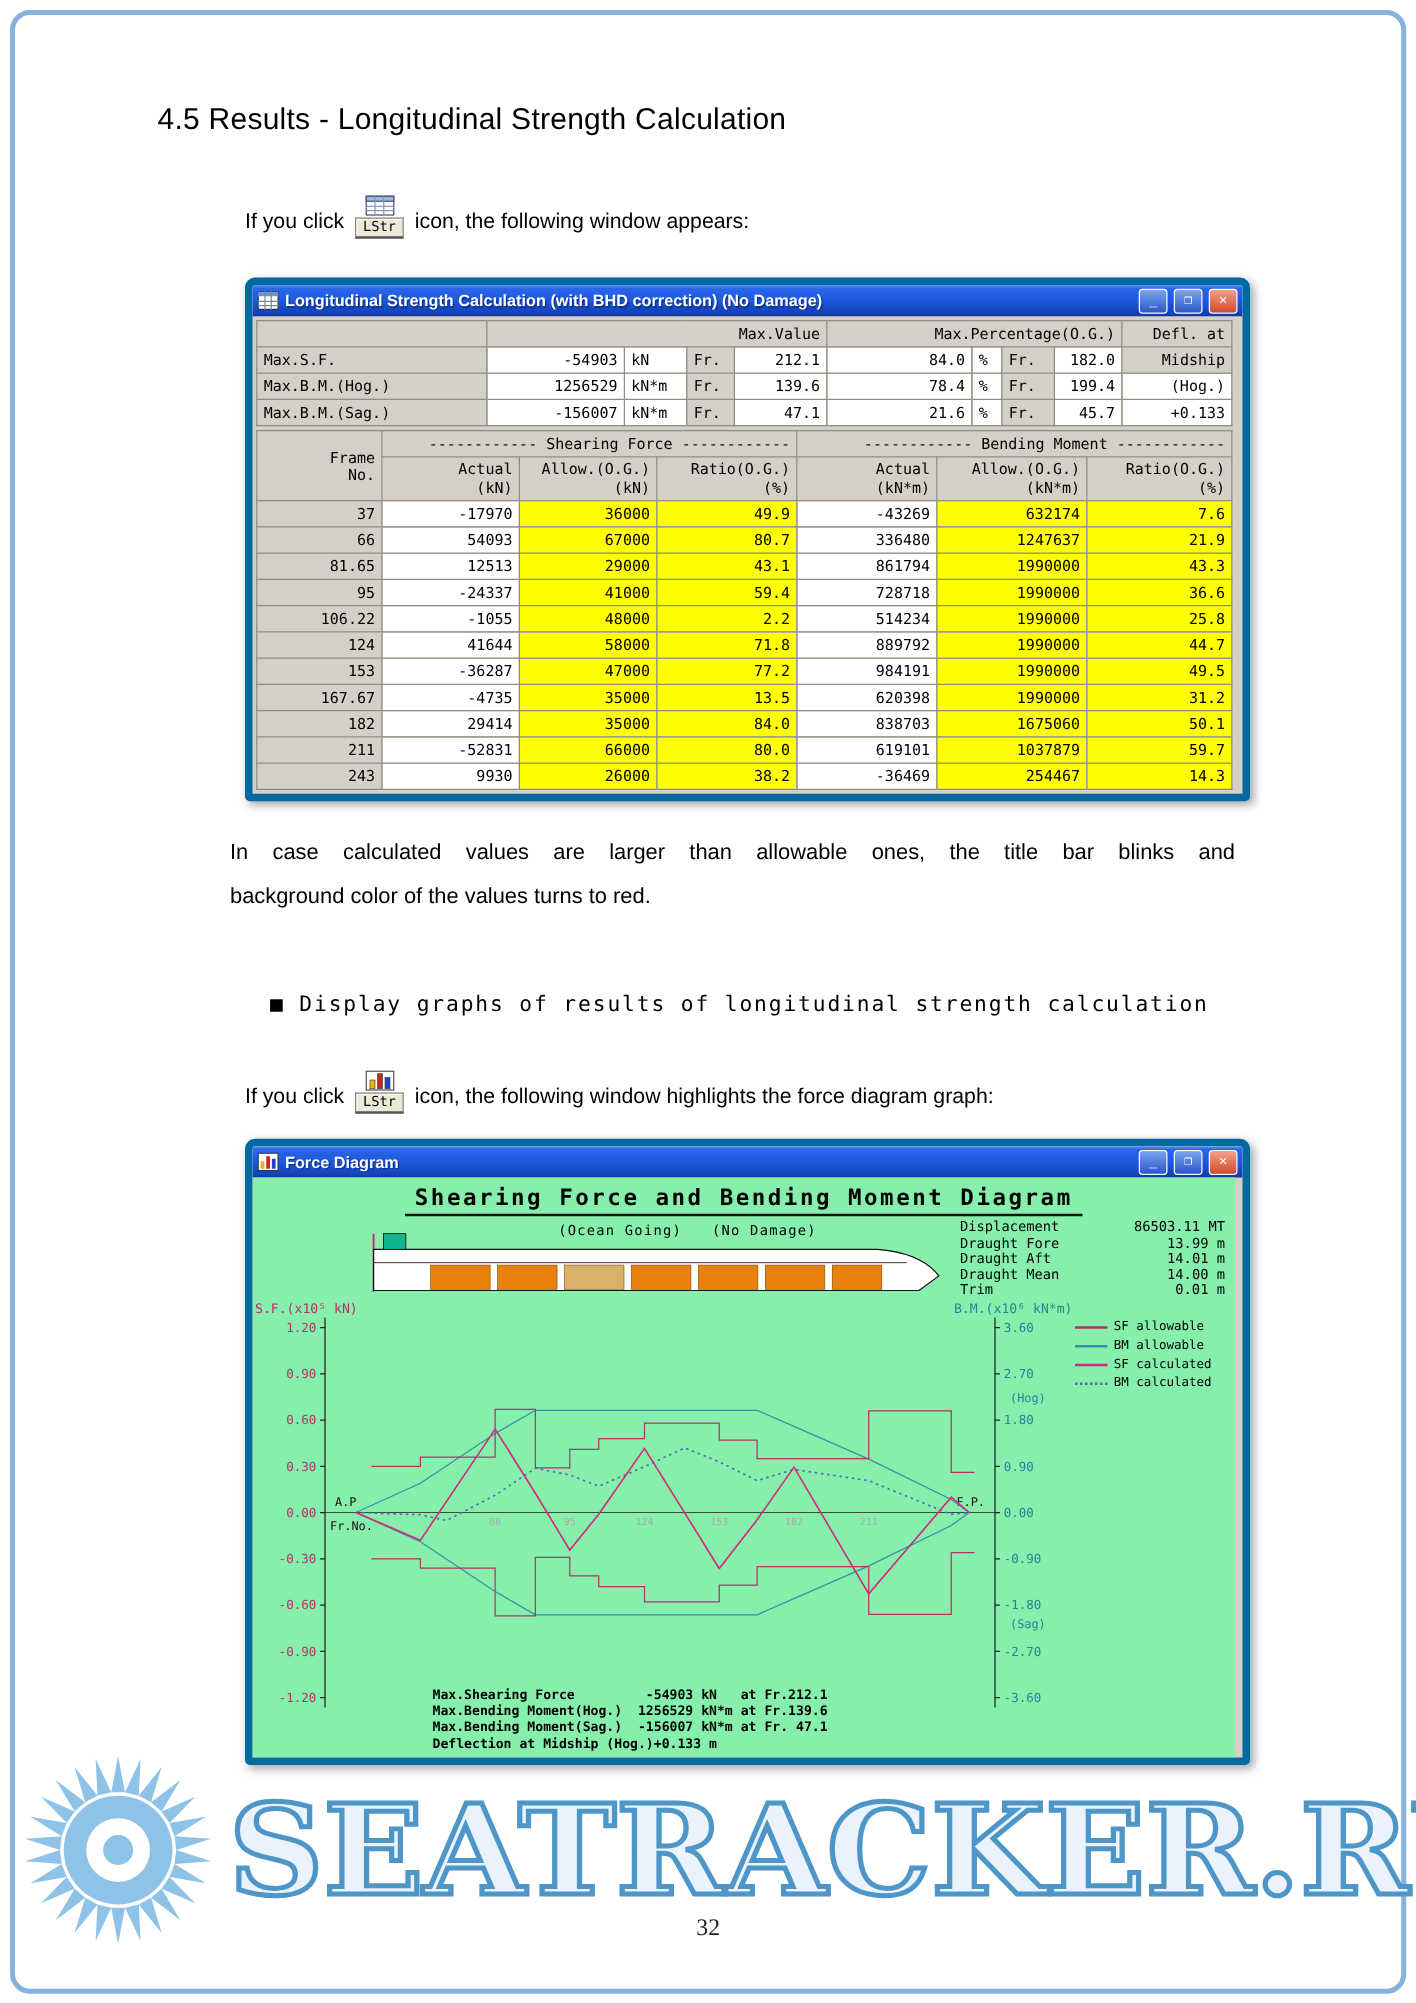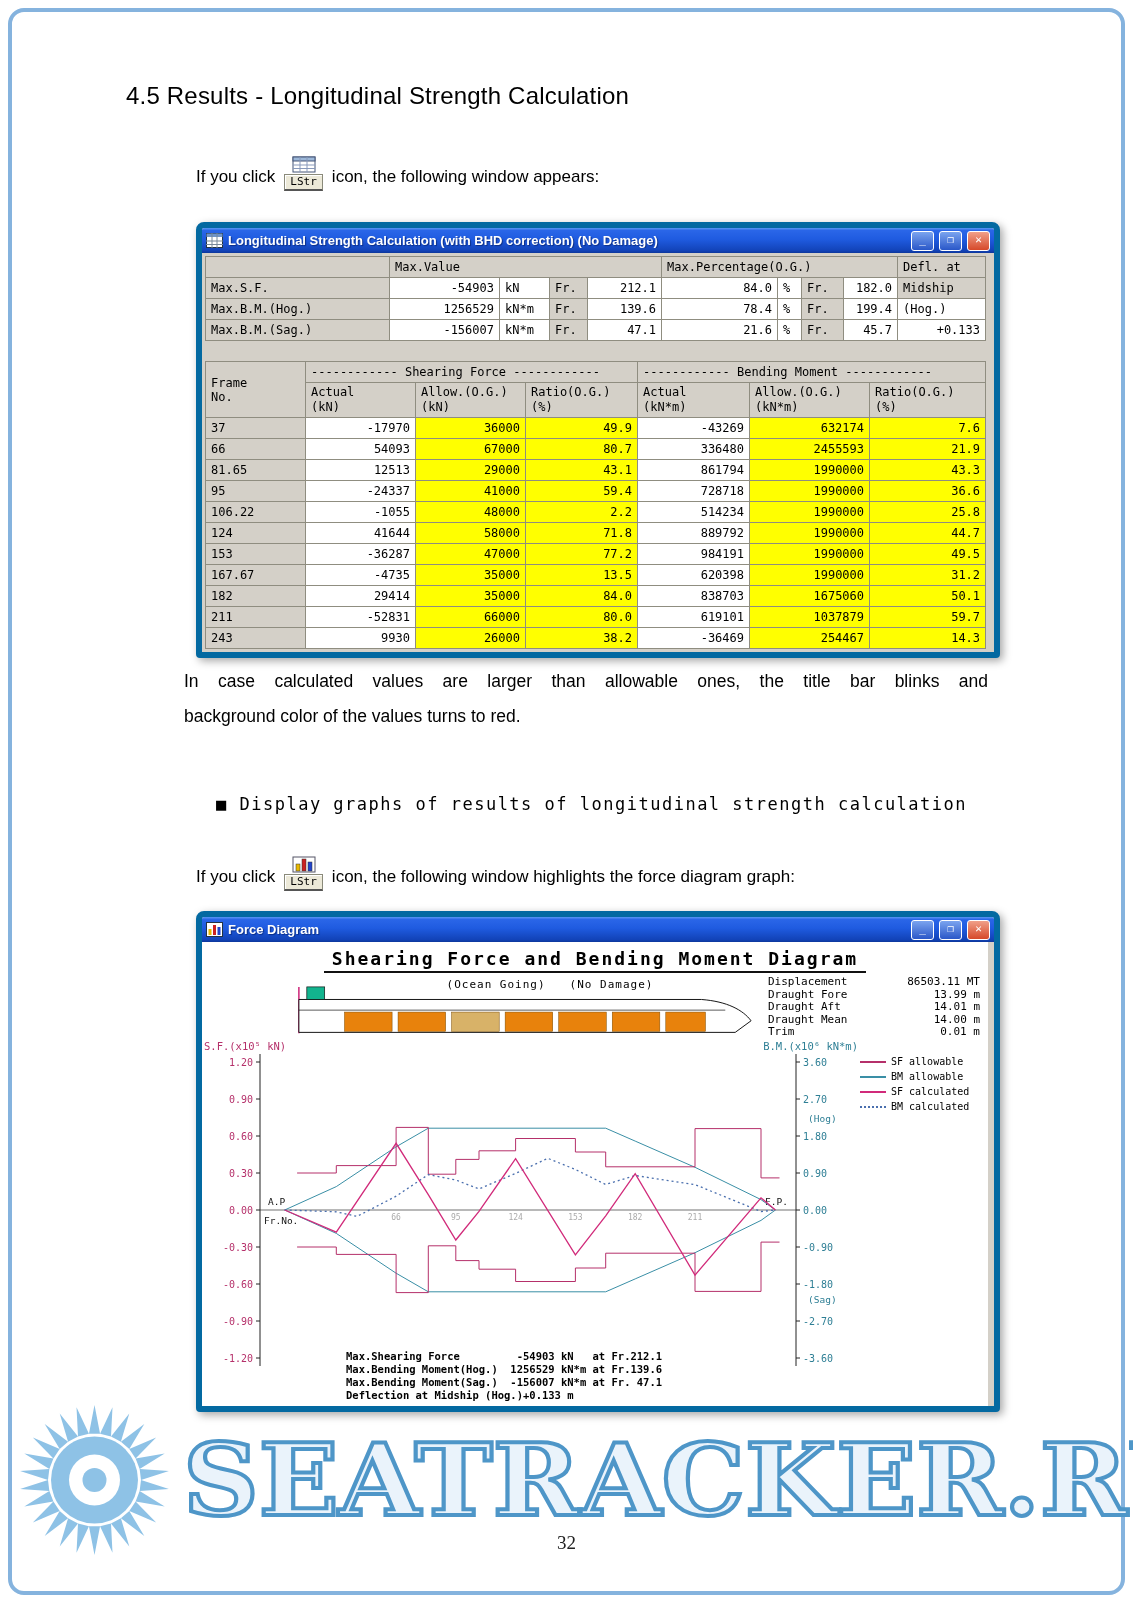"Max.Value" .ctr { text-align: left -> right }
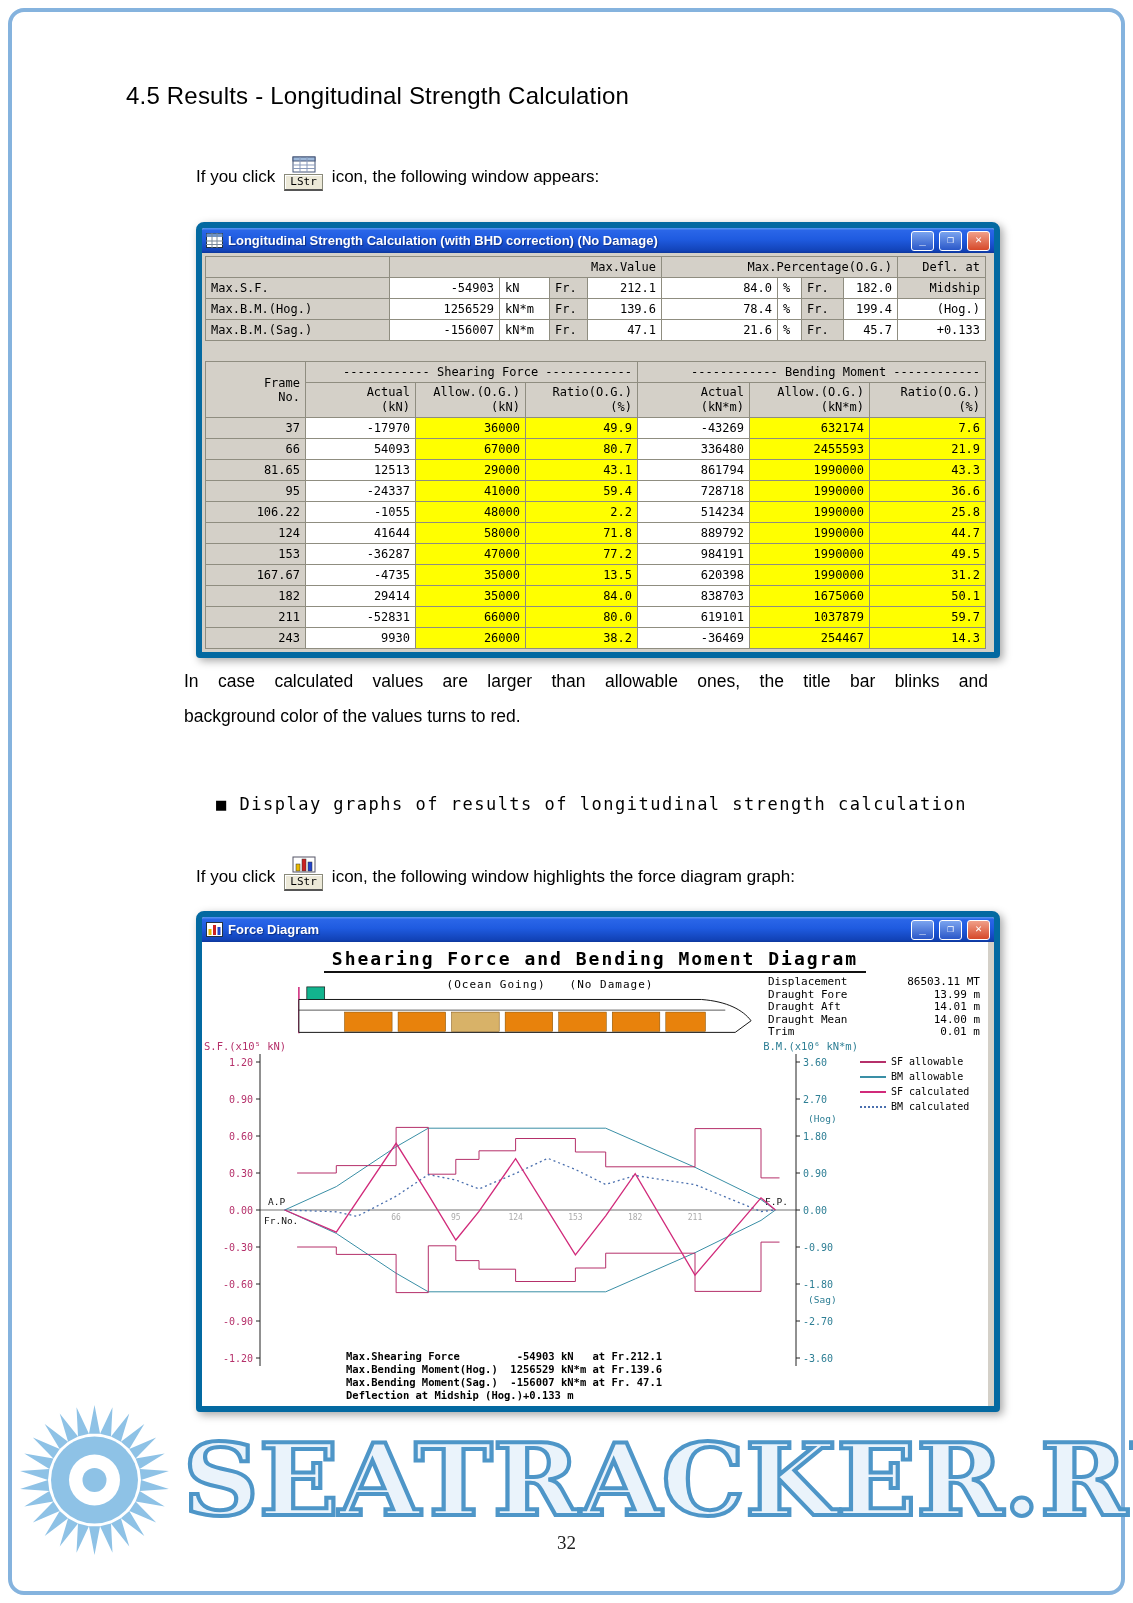"Frame" .main-table { margin-top: 20px -> 3px }
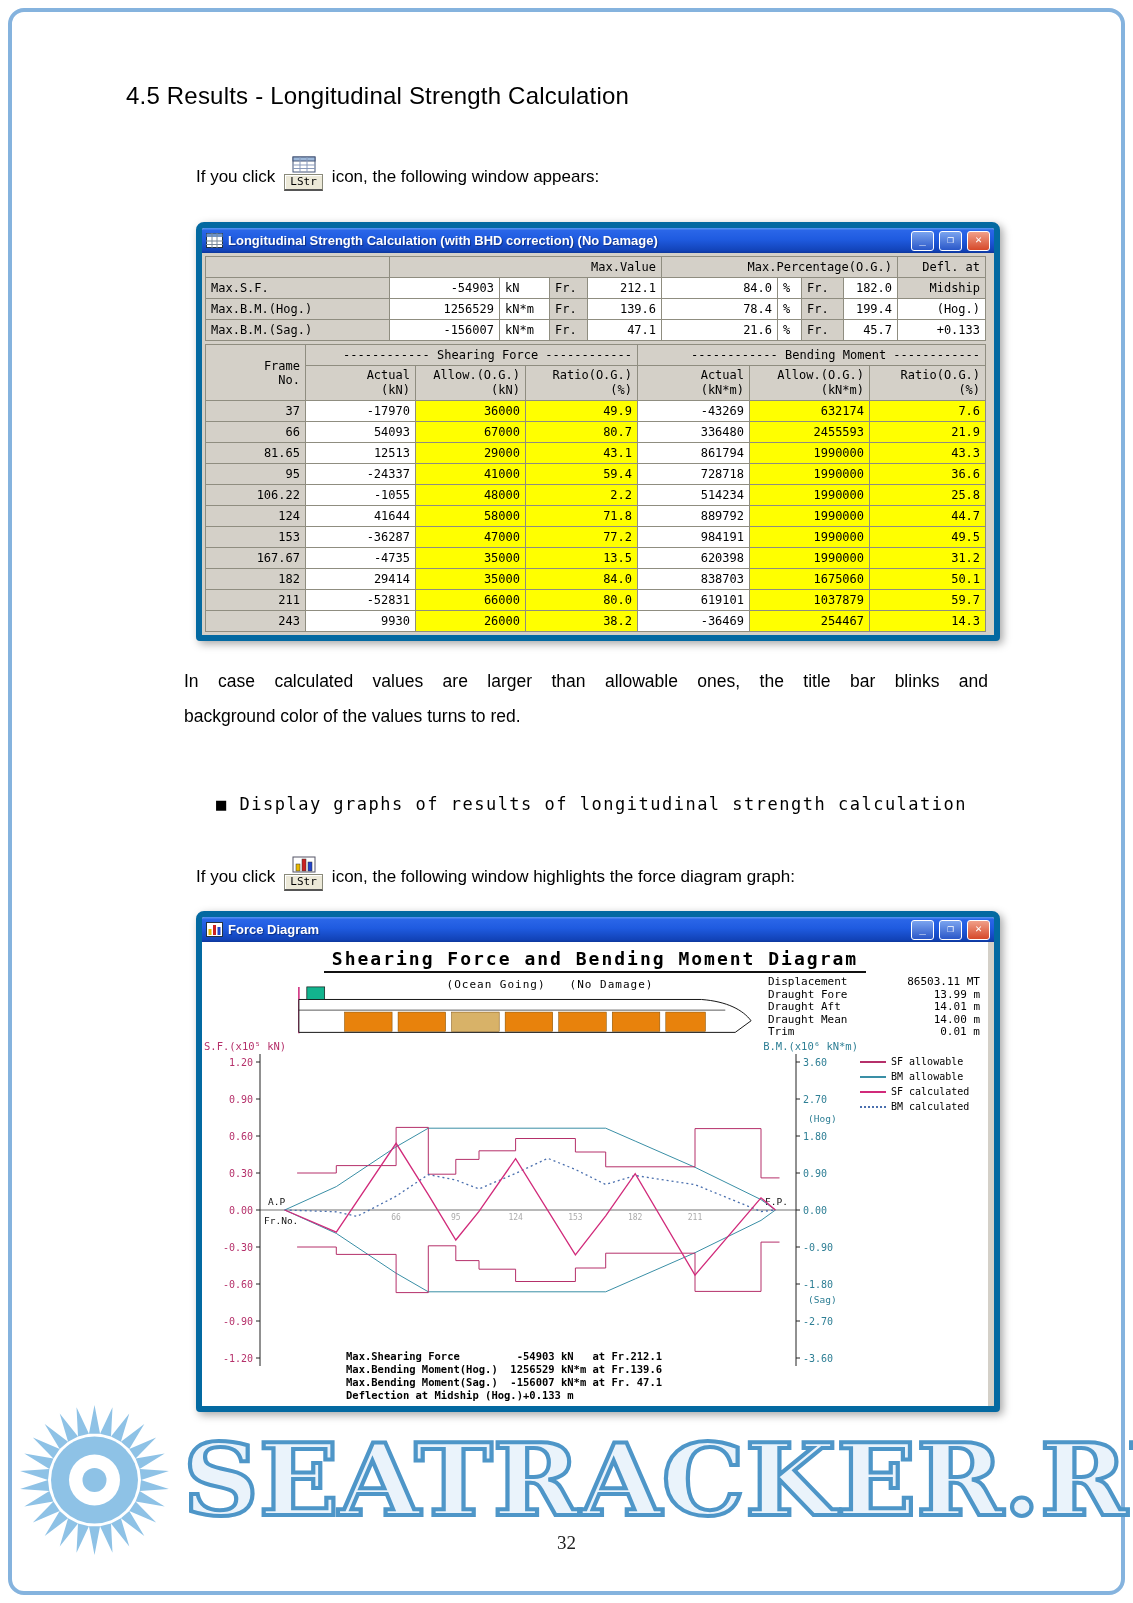"2455593" td.yellow { text: 2455593 -> 1247637 }
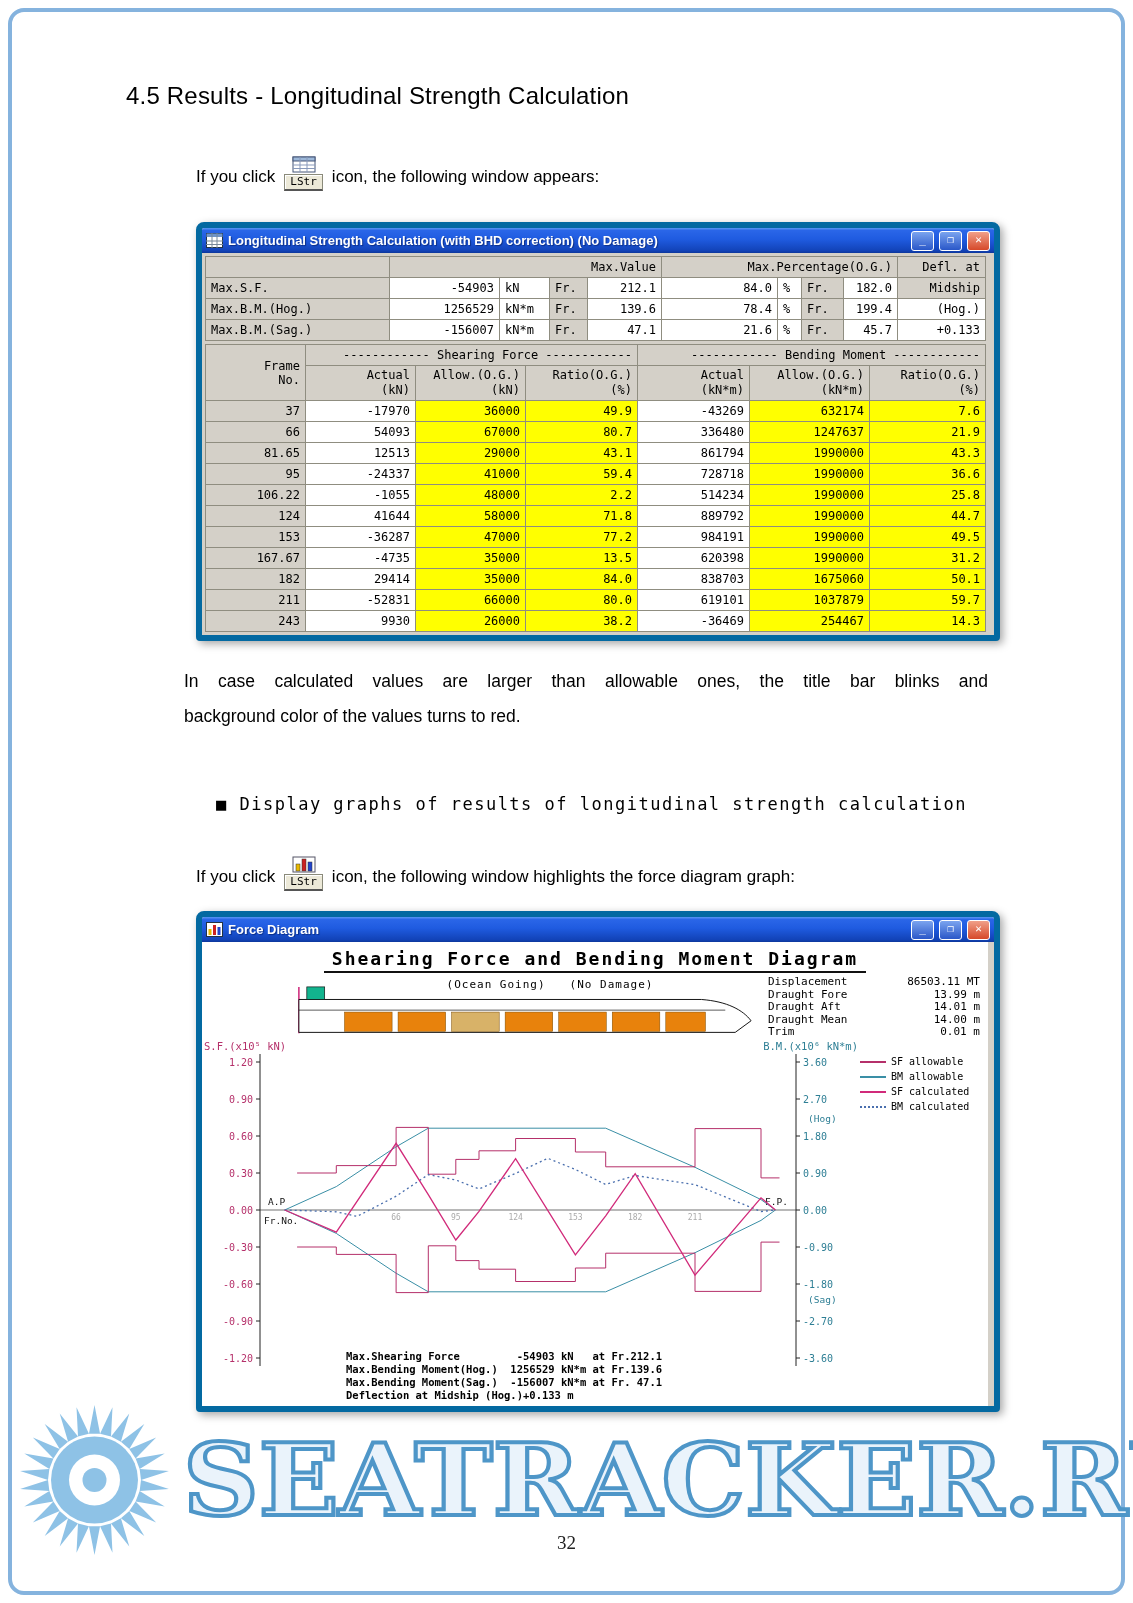"Shearing Force and Bending Moment" .win2-body { background: #ffffff -> #86efac }
